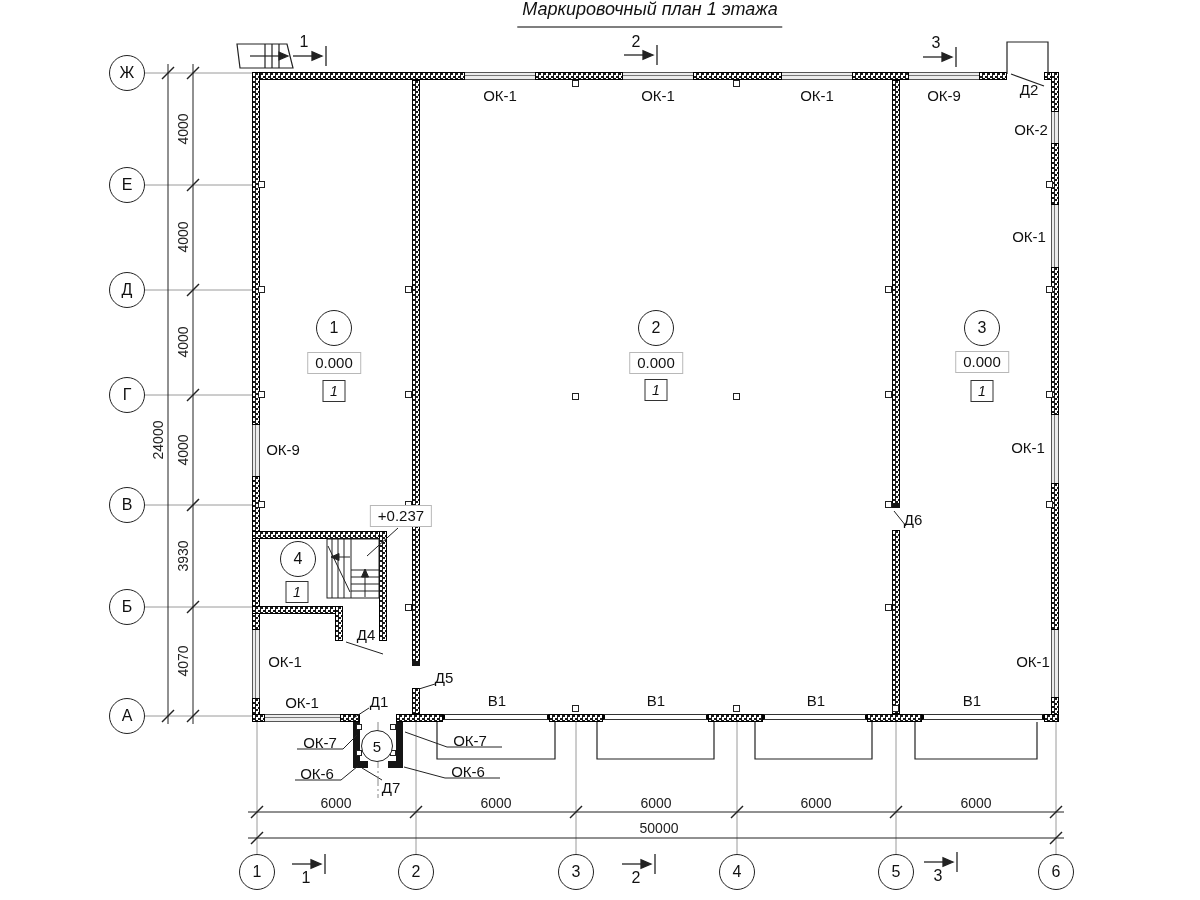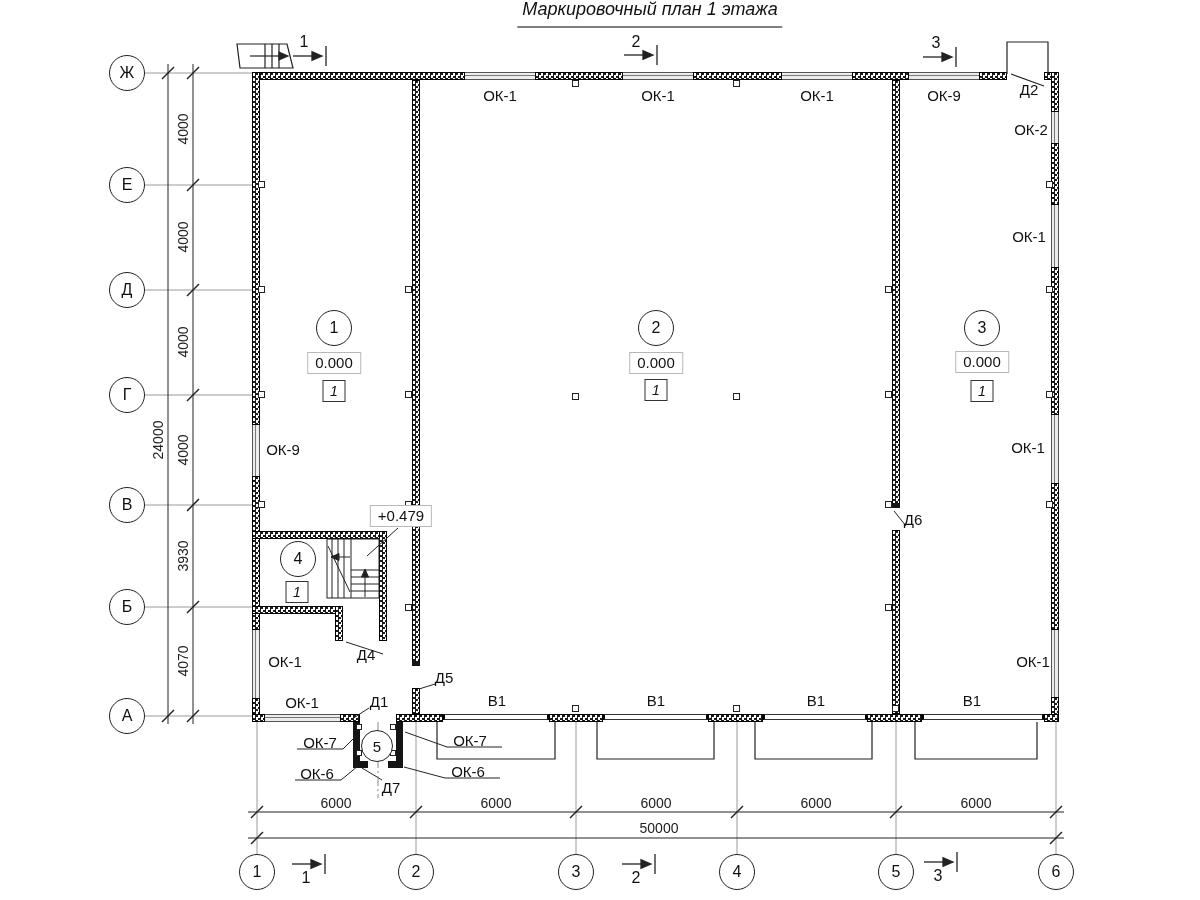"+0.479" div.elev { text: +0.479 -> +0.237 }
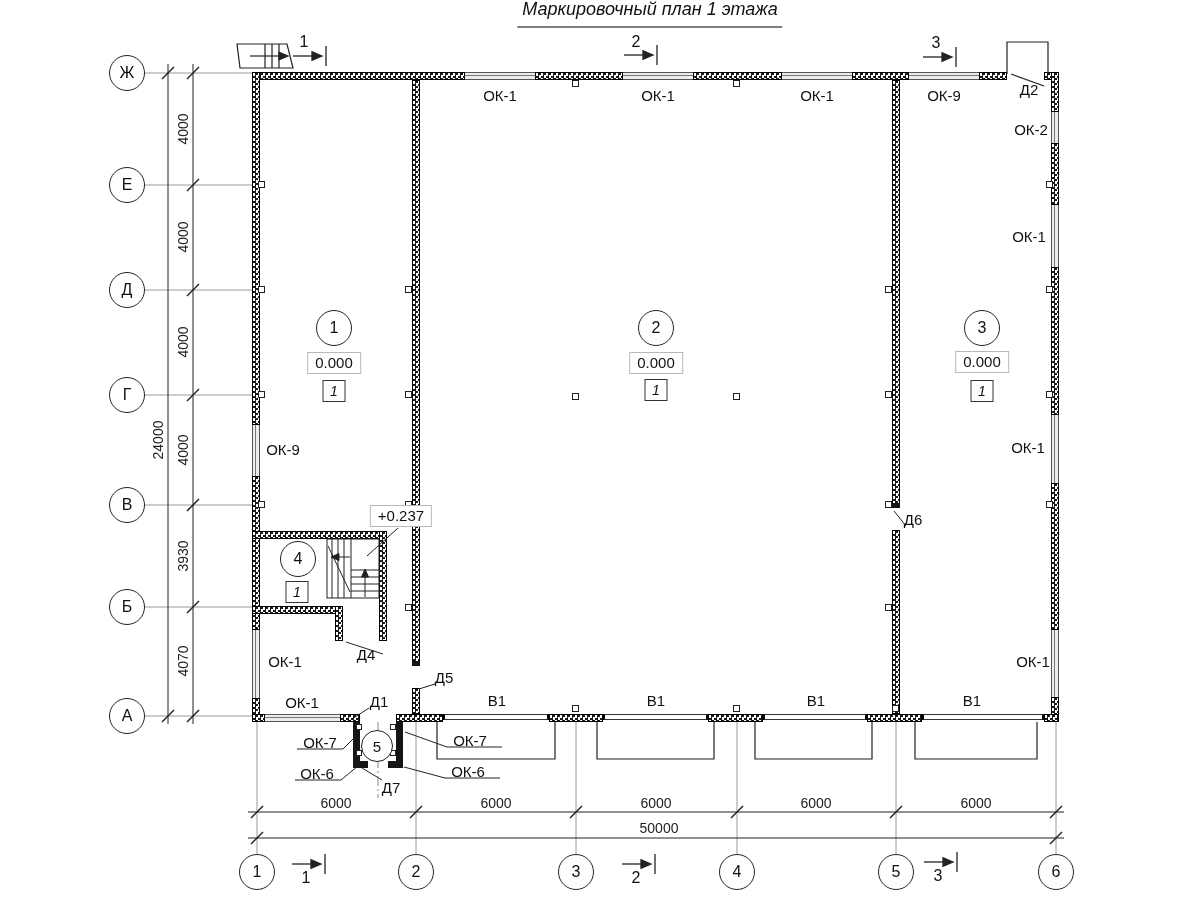"Д4" div.lbl { top: 654px -> 634px }
